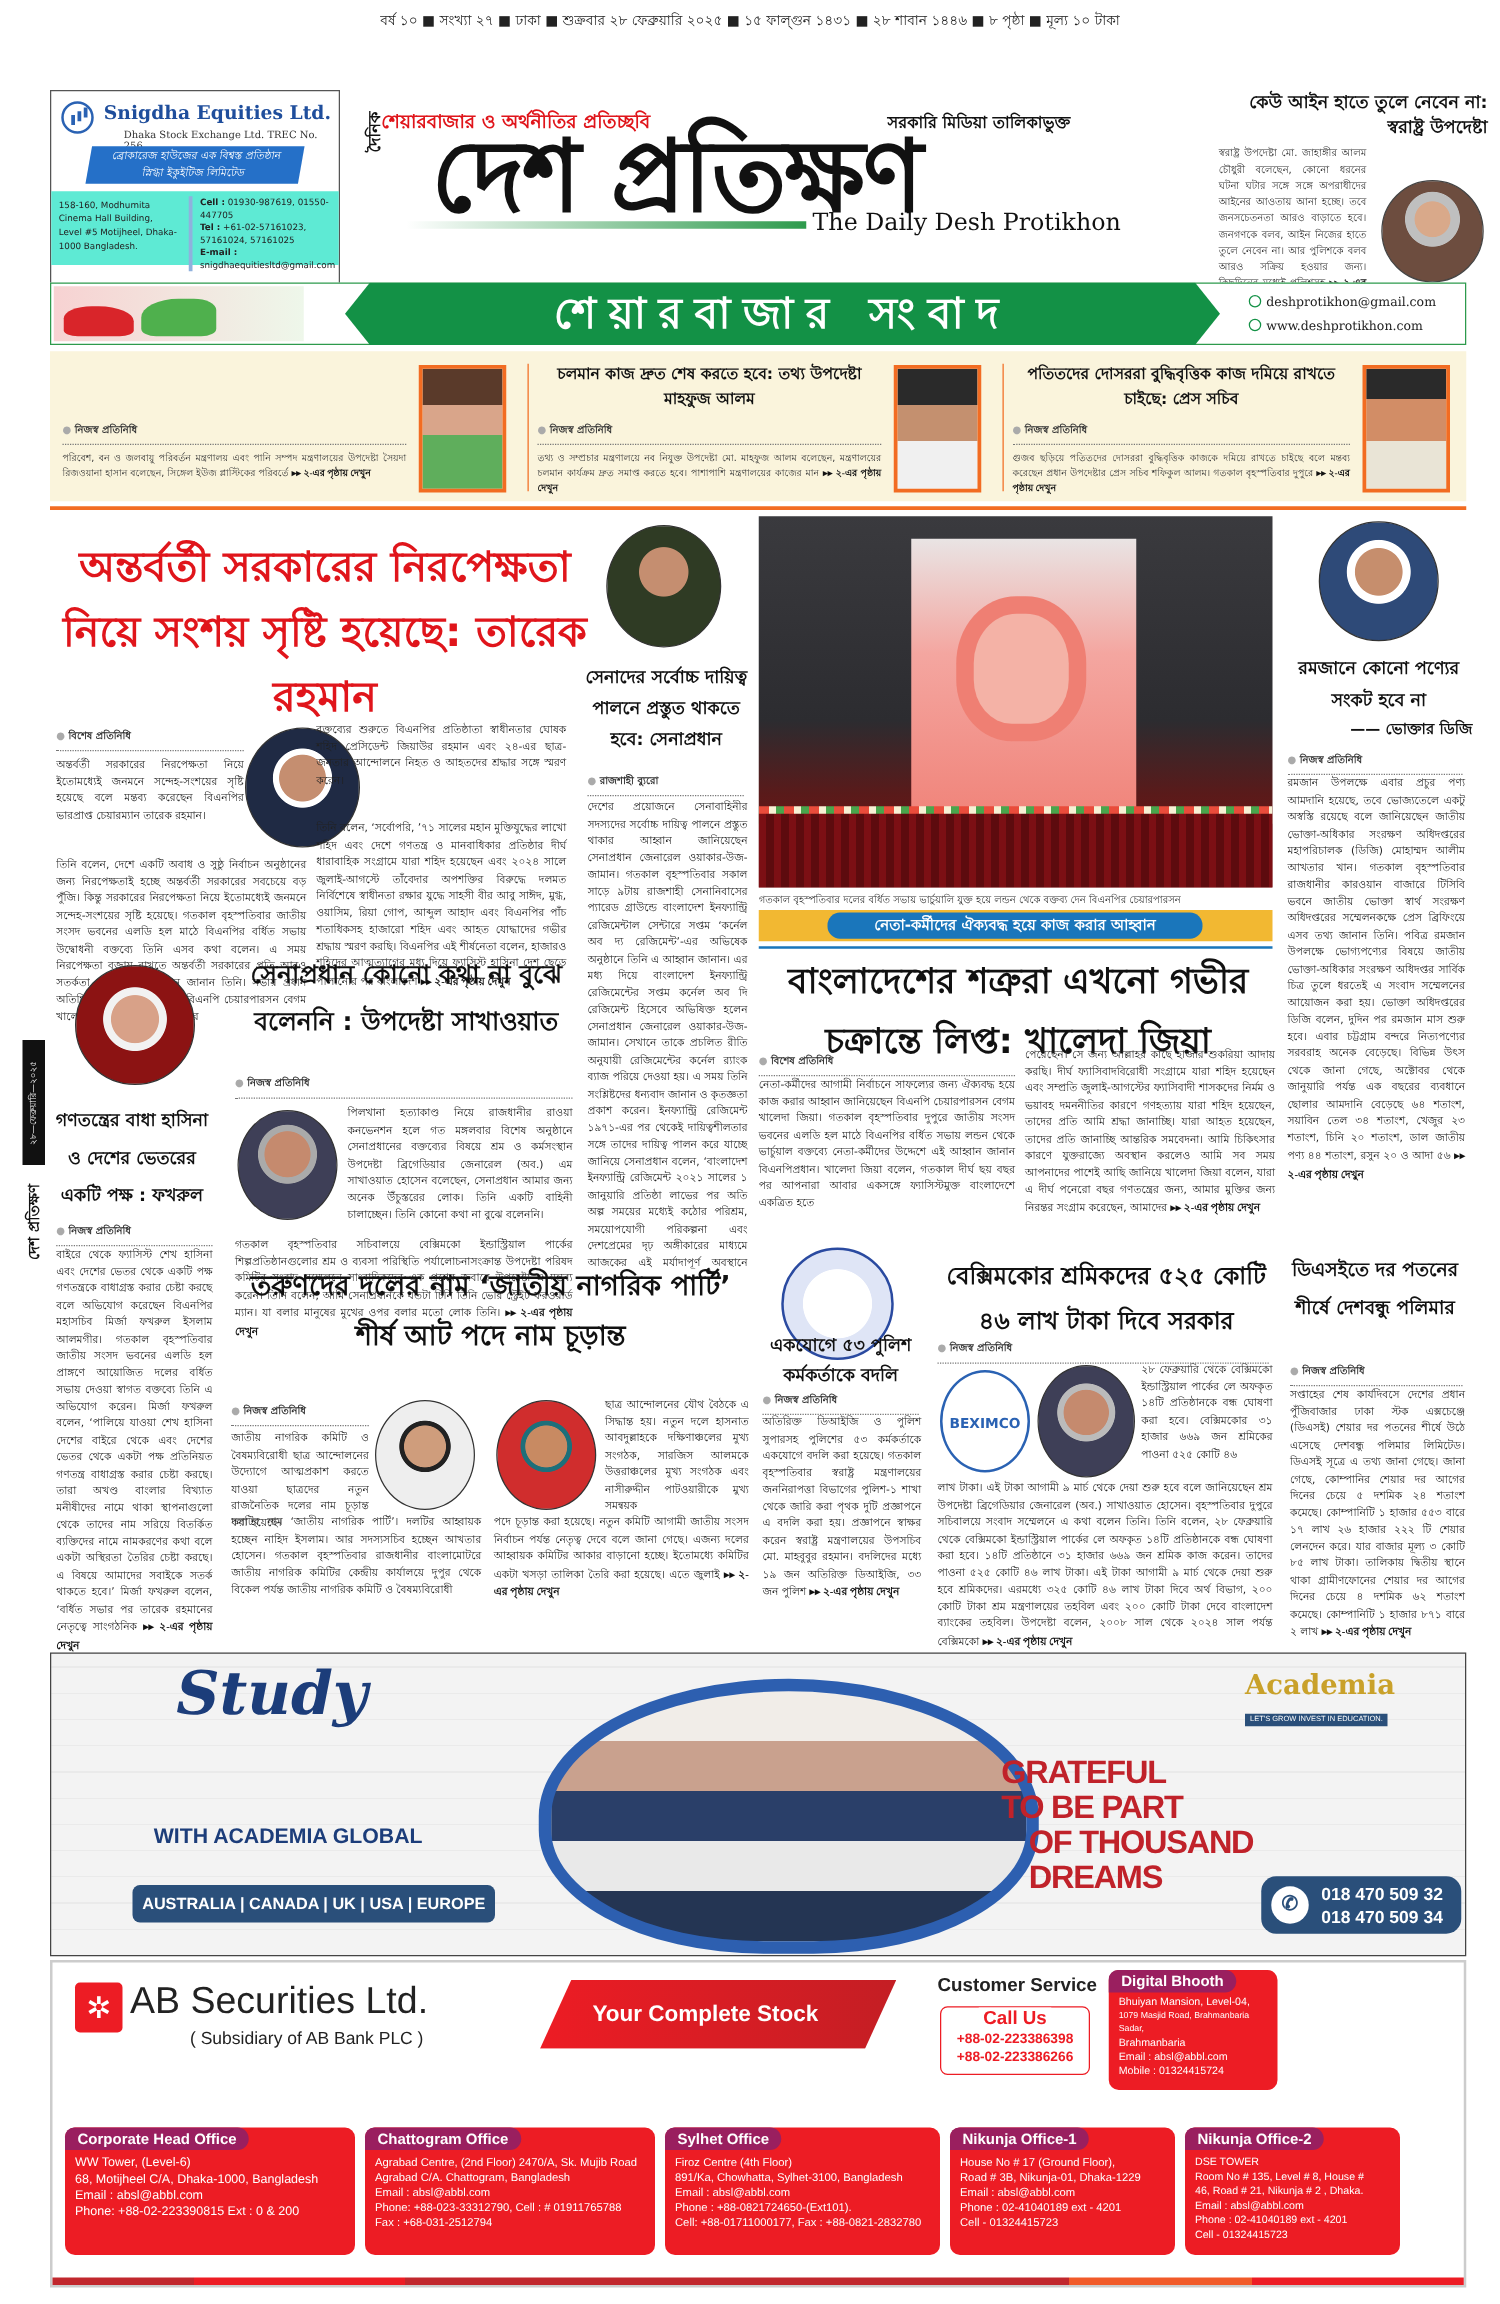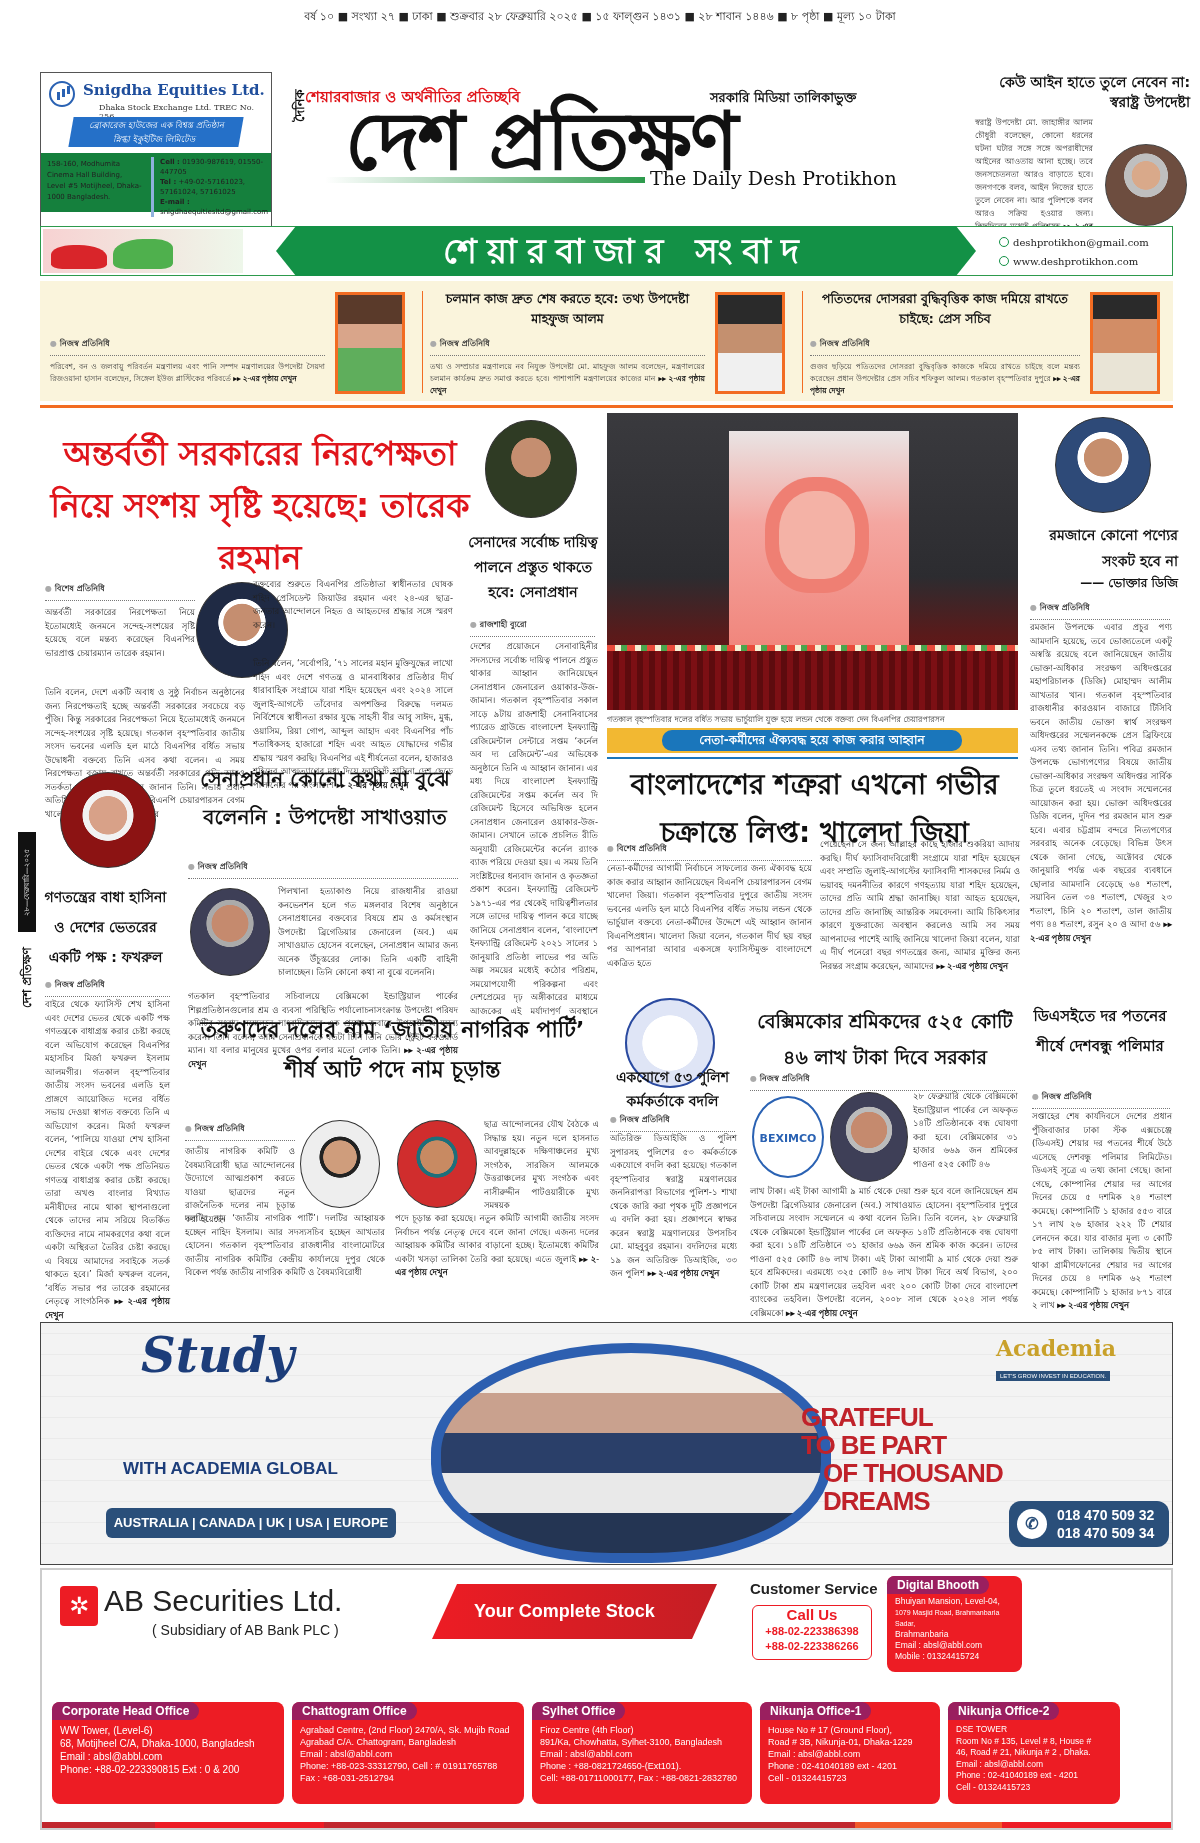"158-160, Modhumita Cinema Hall Building," .snigdha .bottom { background: #15803d -> #5eead4 }
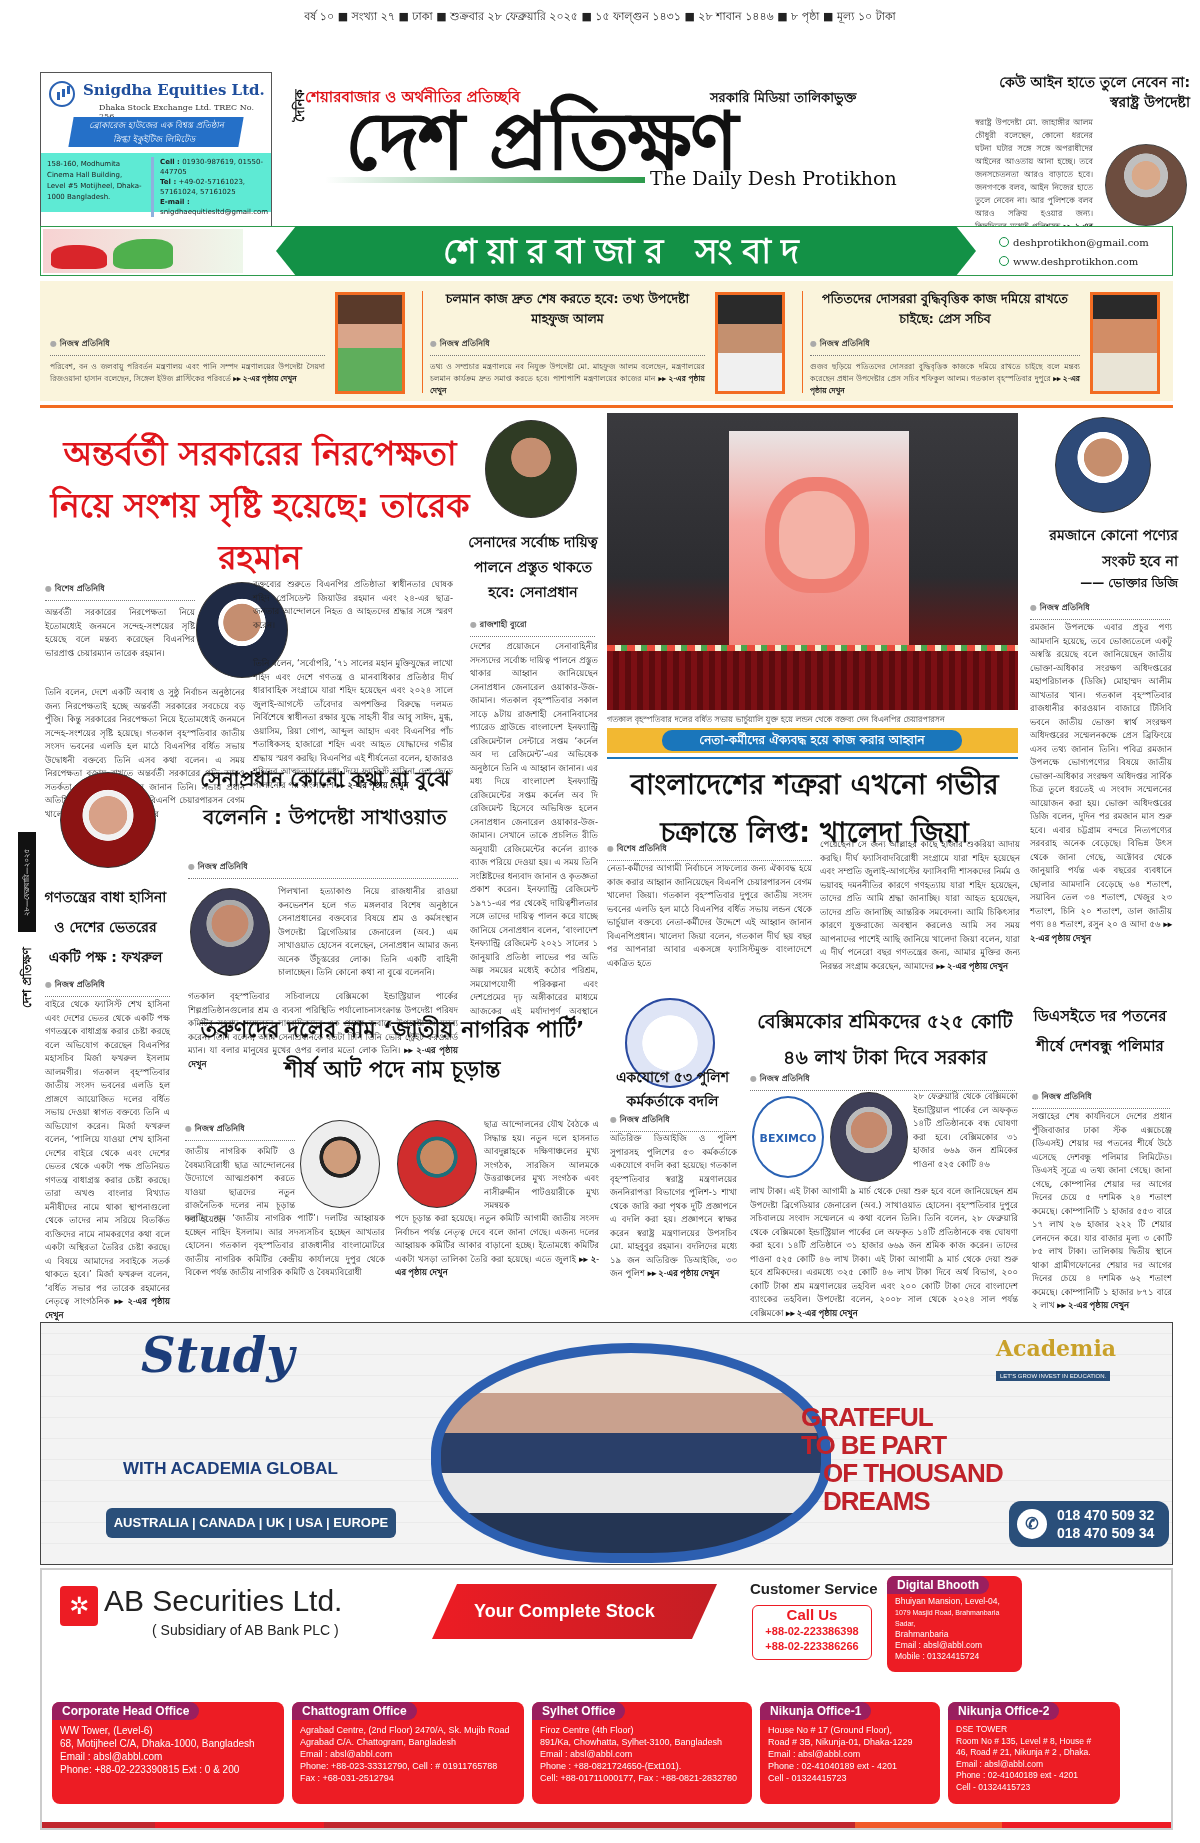"+49-02-57161023, 57161024, 57161025" span { text: +49-02-57161023 -> +61-02-57161023 }
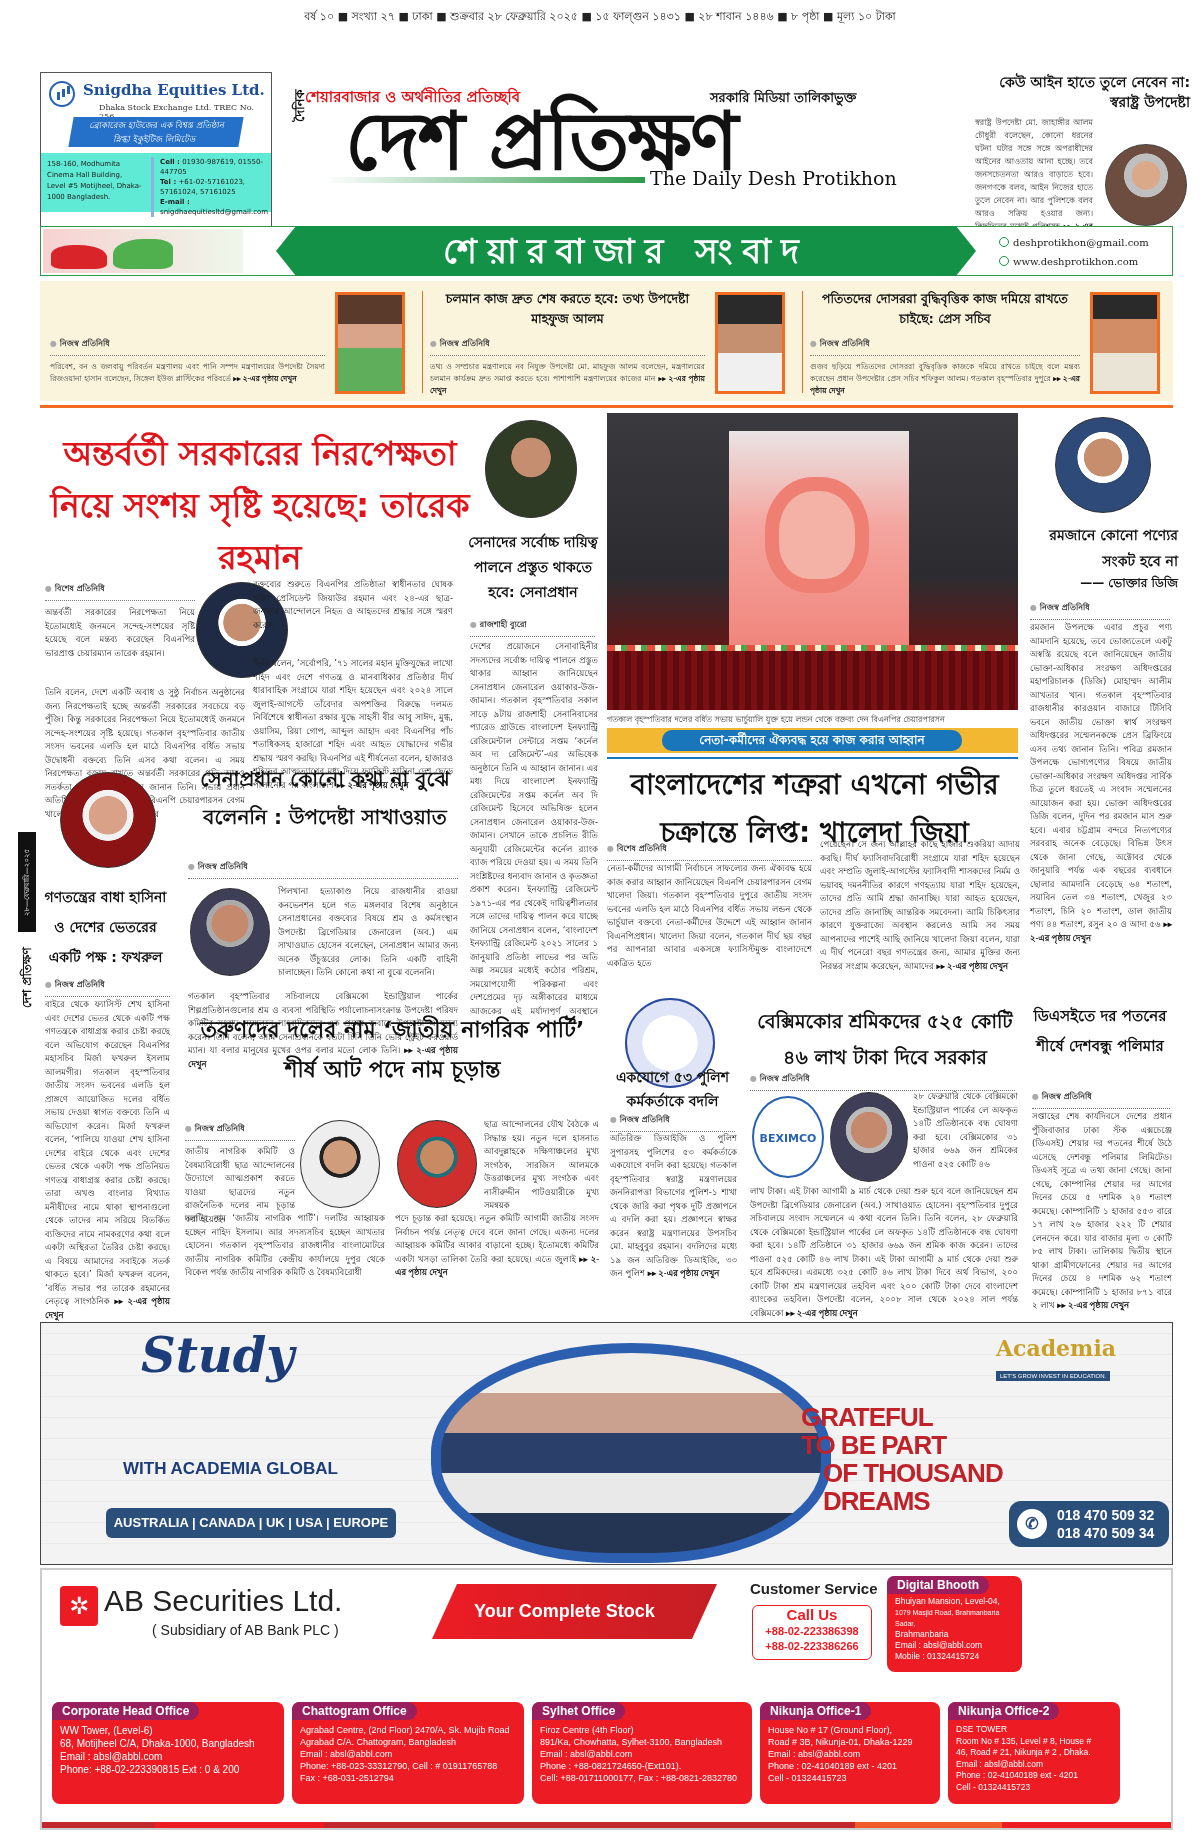"রমজানে কোনো পণ্যের সংকট হবে" .right-hl { text-align: right -> center }
